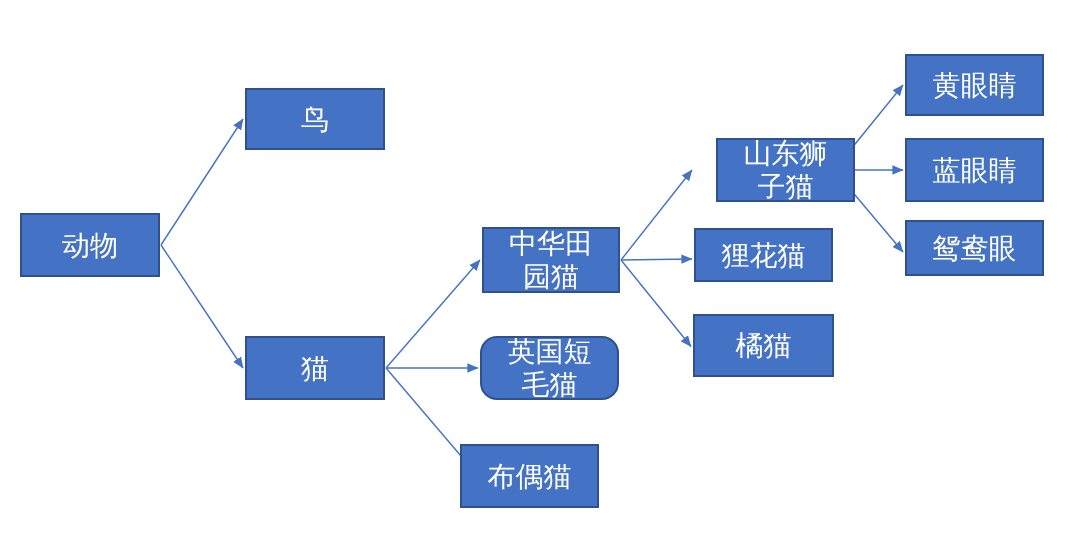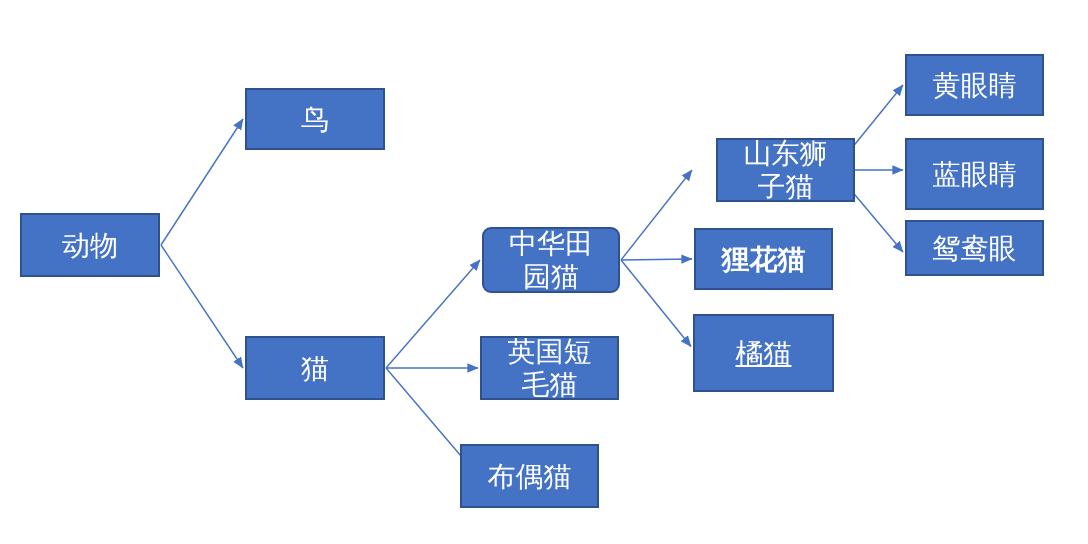"蓝眼睛" .n-blue { height: 72px -> 64px }
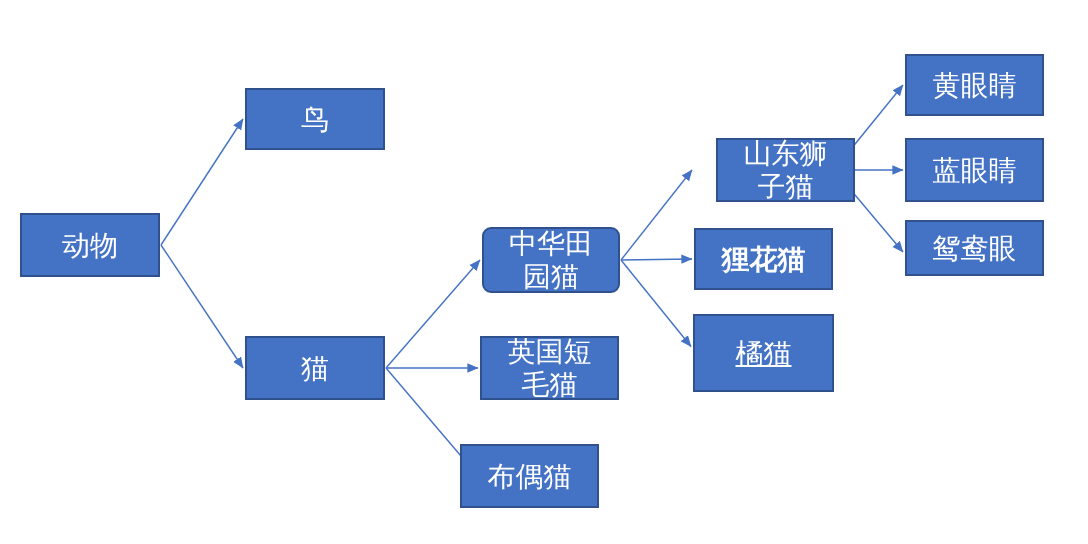"中华田" .n-pastoral { border-radius: 9px -> none }
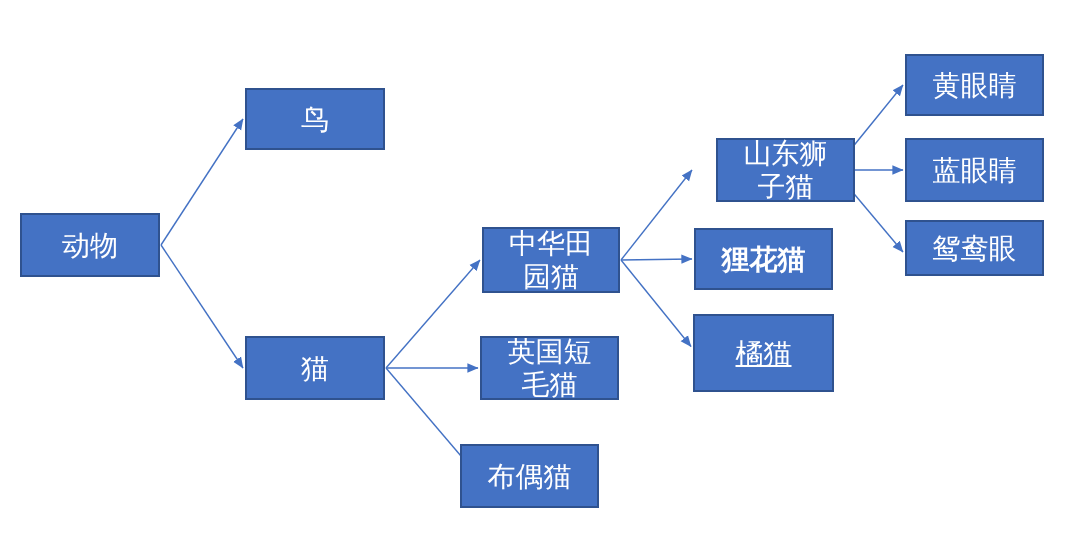"狸花猫" .n-lihua { font-weight: bold -> none; height: 62px -> 54px }
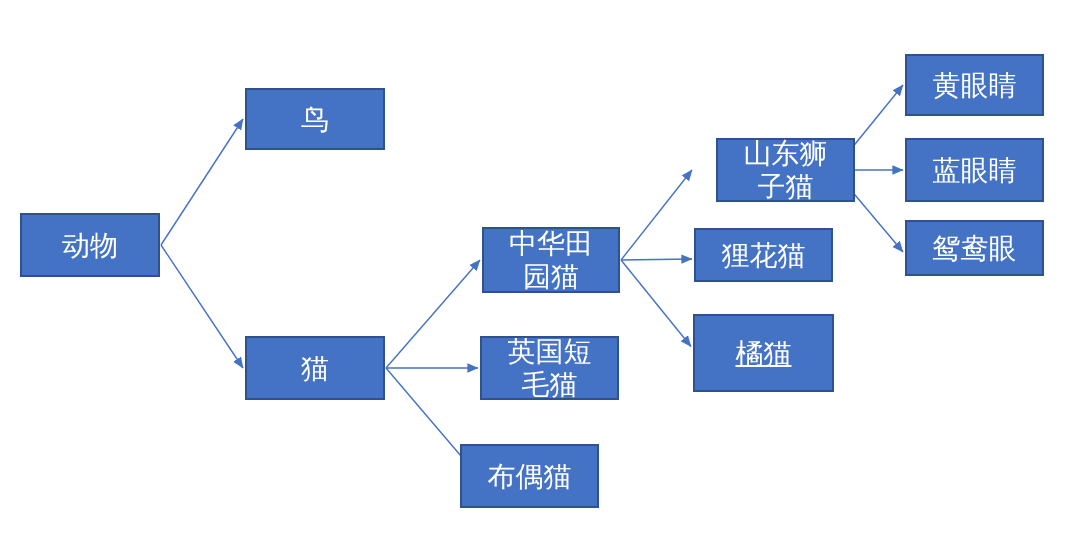"英国短" .n-british { border-radius: none -> 17px }
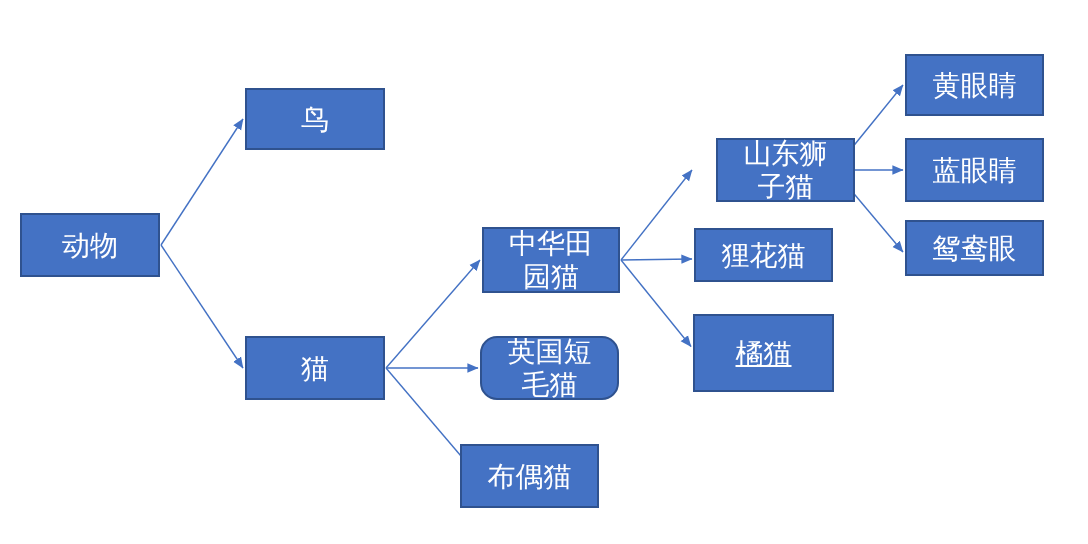"橘猫" .n-orange { height: 78px -> 63px; text-decoration: underline -> none }
